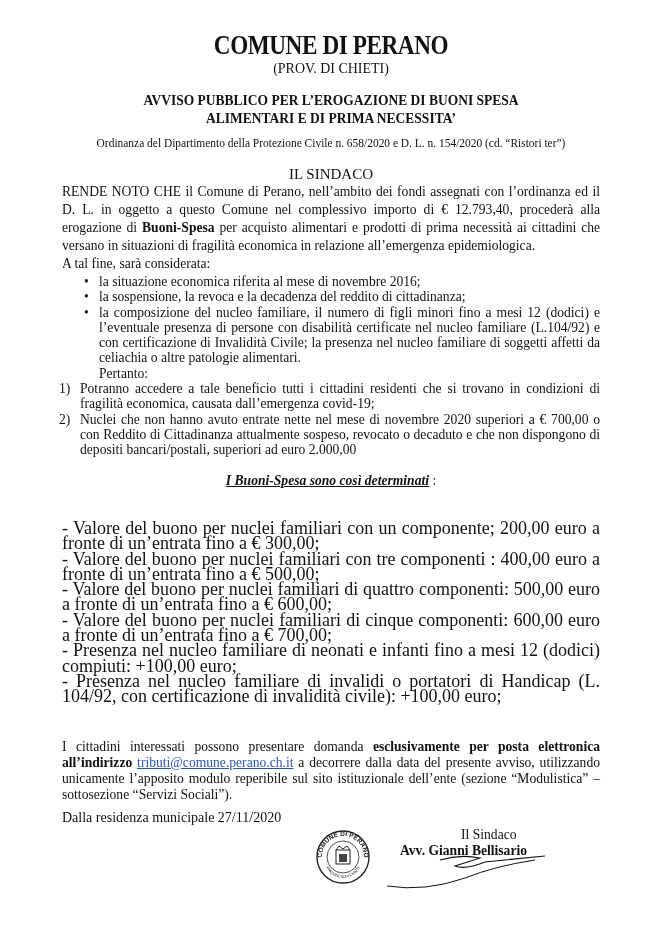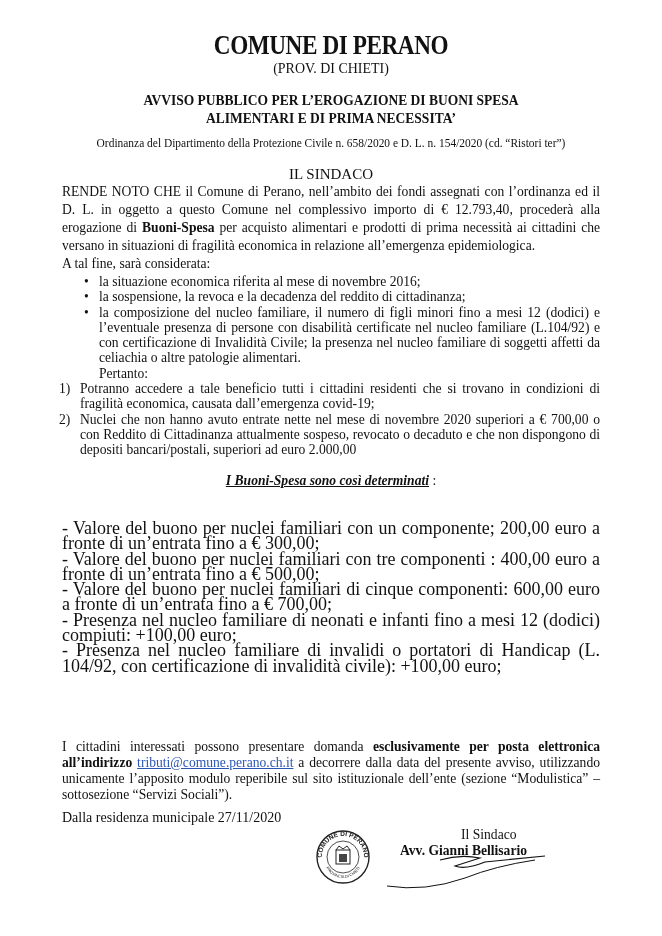"- Valore del buono per nuclei familiari di quattro" div { html: none -> <div>- Valore del buono per nuclei familiari di quattro componenti: 500,00 euro a fronte di un’entrata fino a € 600,00;</div> }
